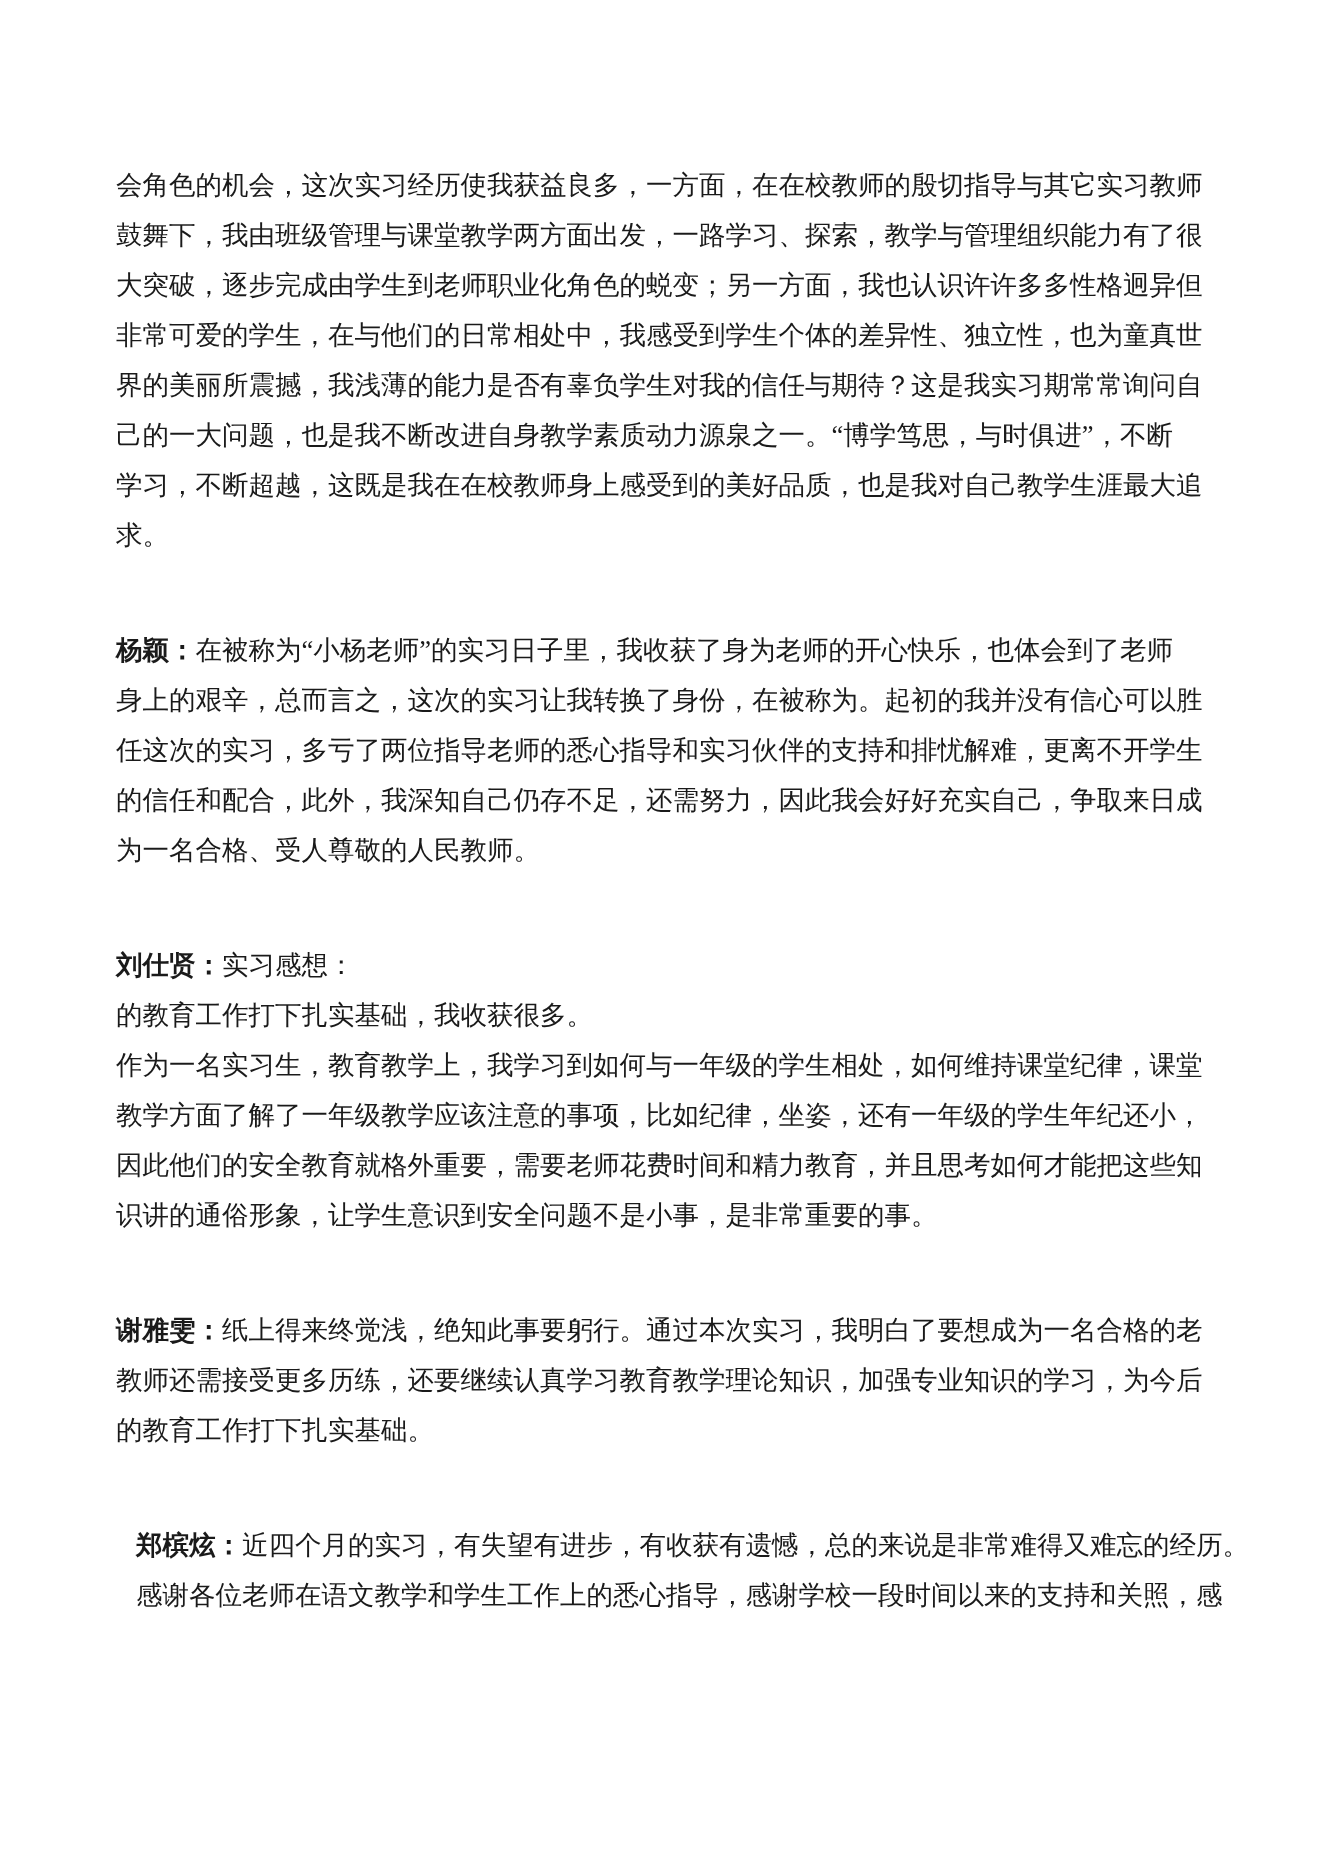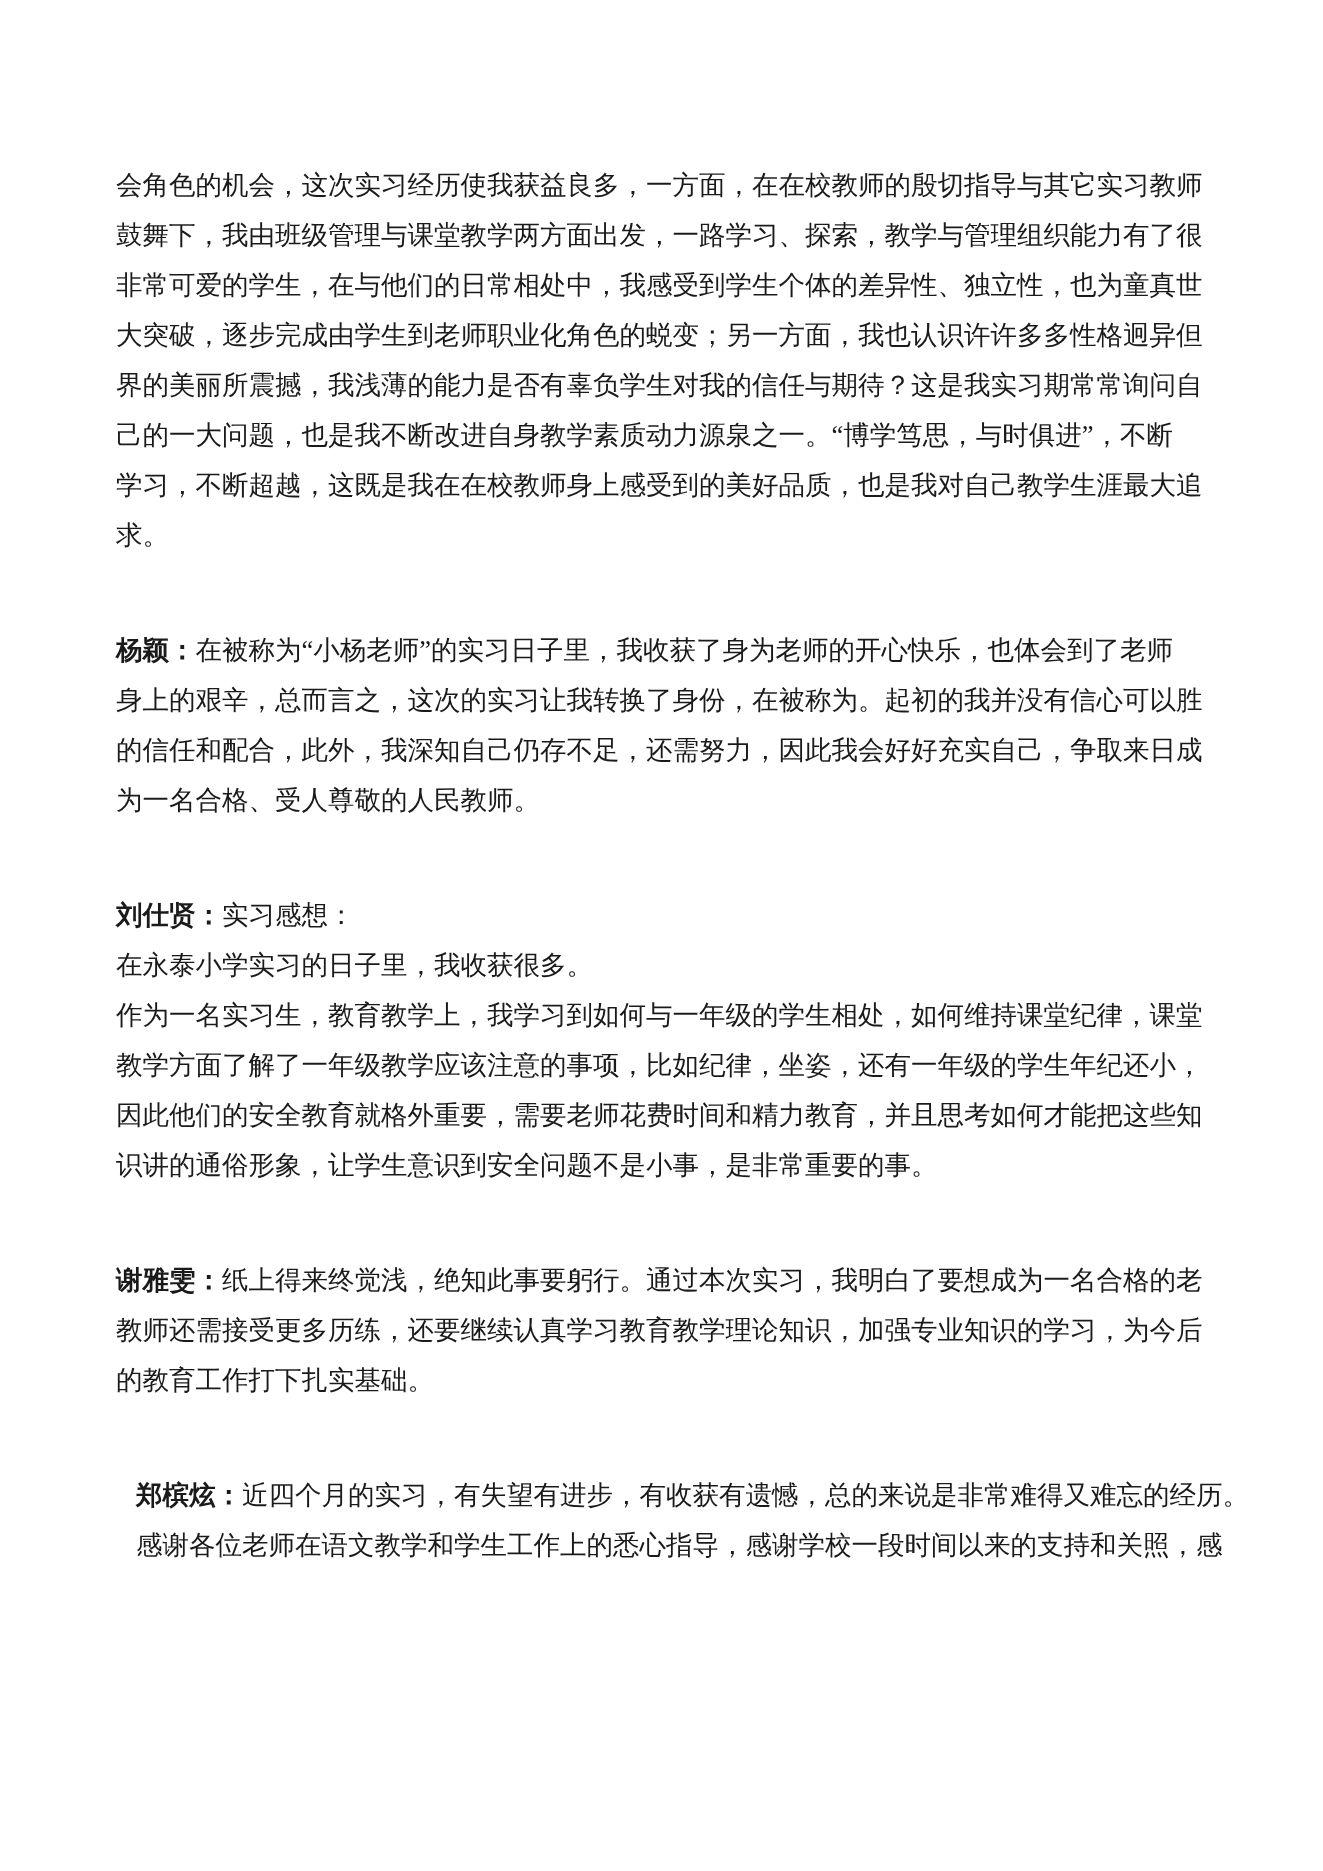"非常可爱的学生，在与他们的日常相处中，我感受到学生个体的差异性、独立性，也为童真" div.line { order: before "大突破，逐步完成由学生到老师职业化角色的蜕变；另一方面，我也认识许许多多性格迥异" -> after "大突破，逐步完成由学生到老师职业化角色的蜕变；另一方面，我也认识许许多多性格迥异" }
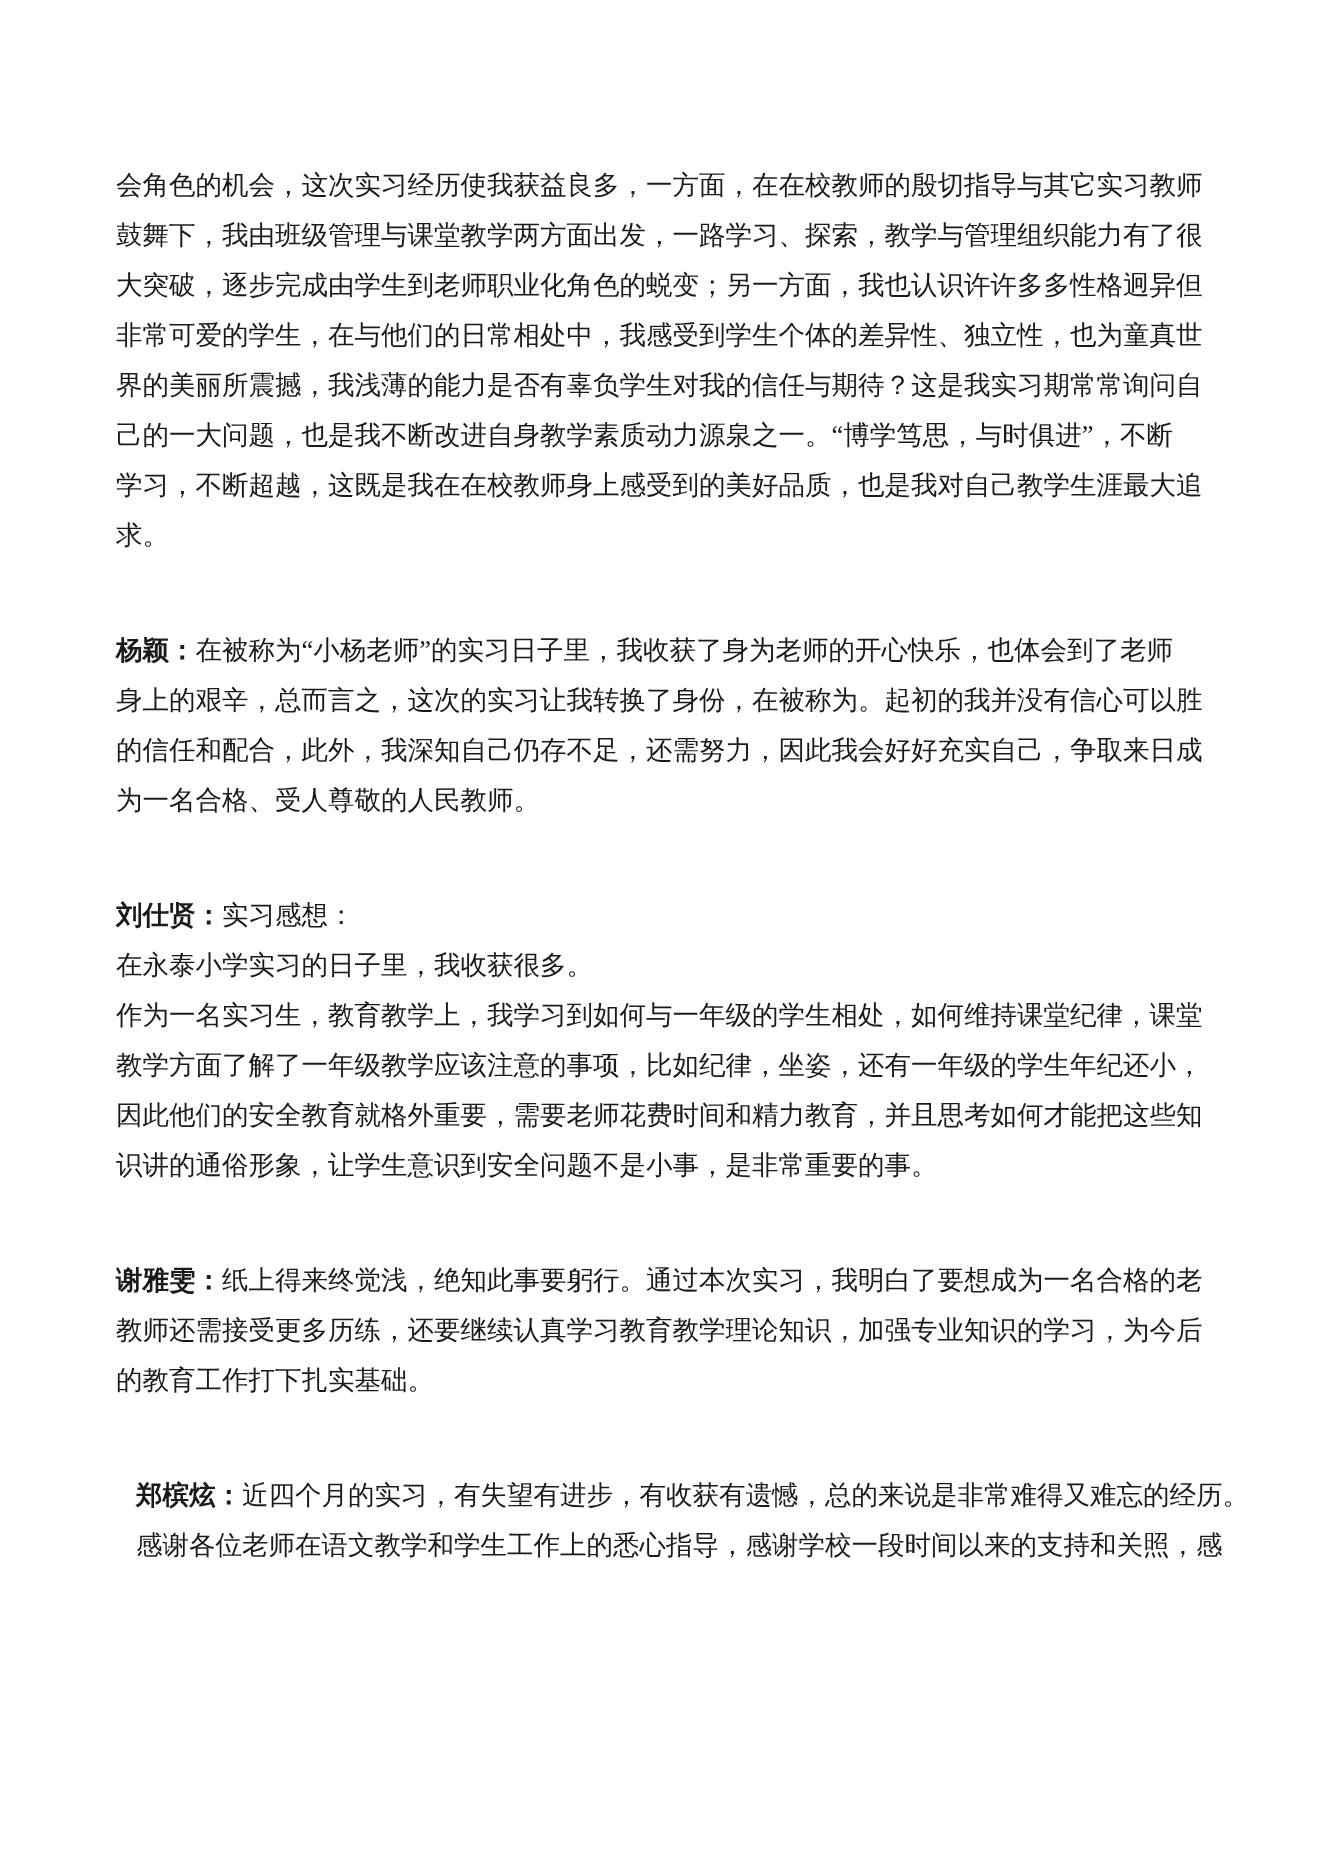"任这次的实习，多亏了两位指导老师的悉心指导和实习伙伴的支持和排忧解难，更离不开学" div.line { html: none -> <div>任这次的实习，多亏了两位指导老师的悉心指导和实习伙伴的支持和排忧解难，更离不开学生</div> }
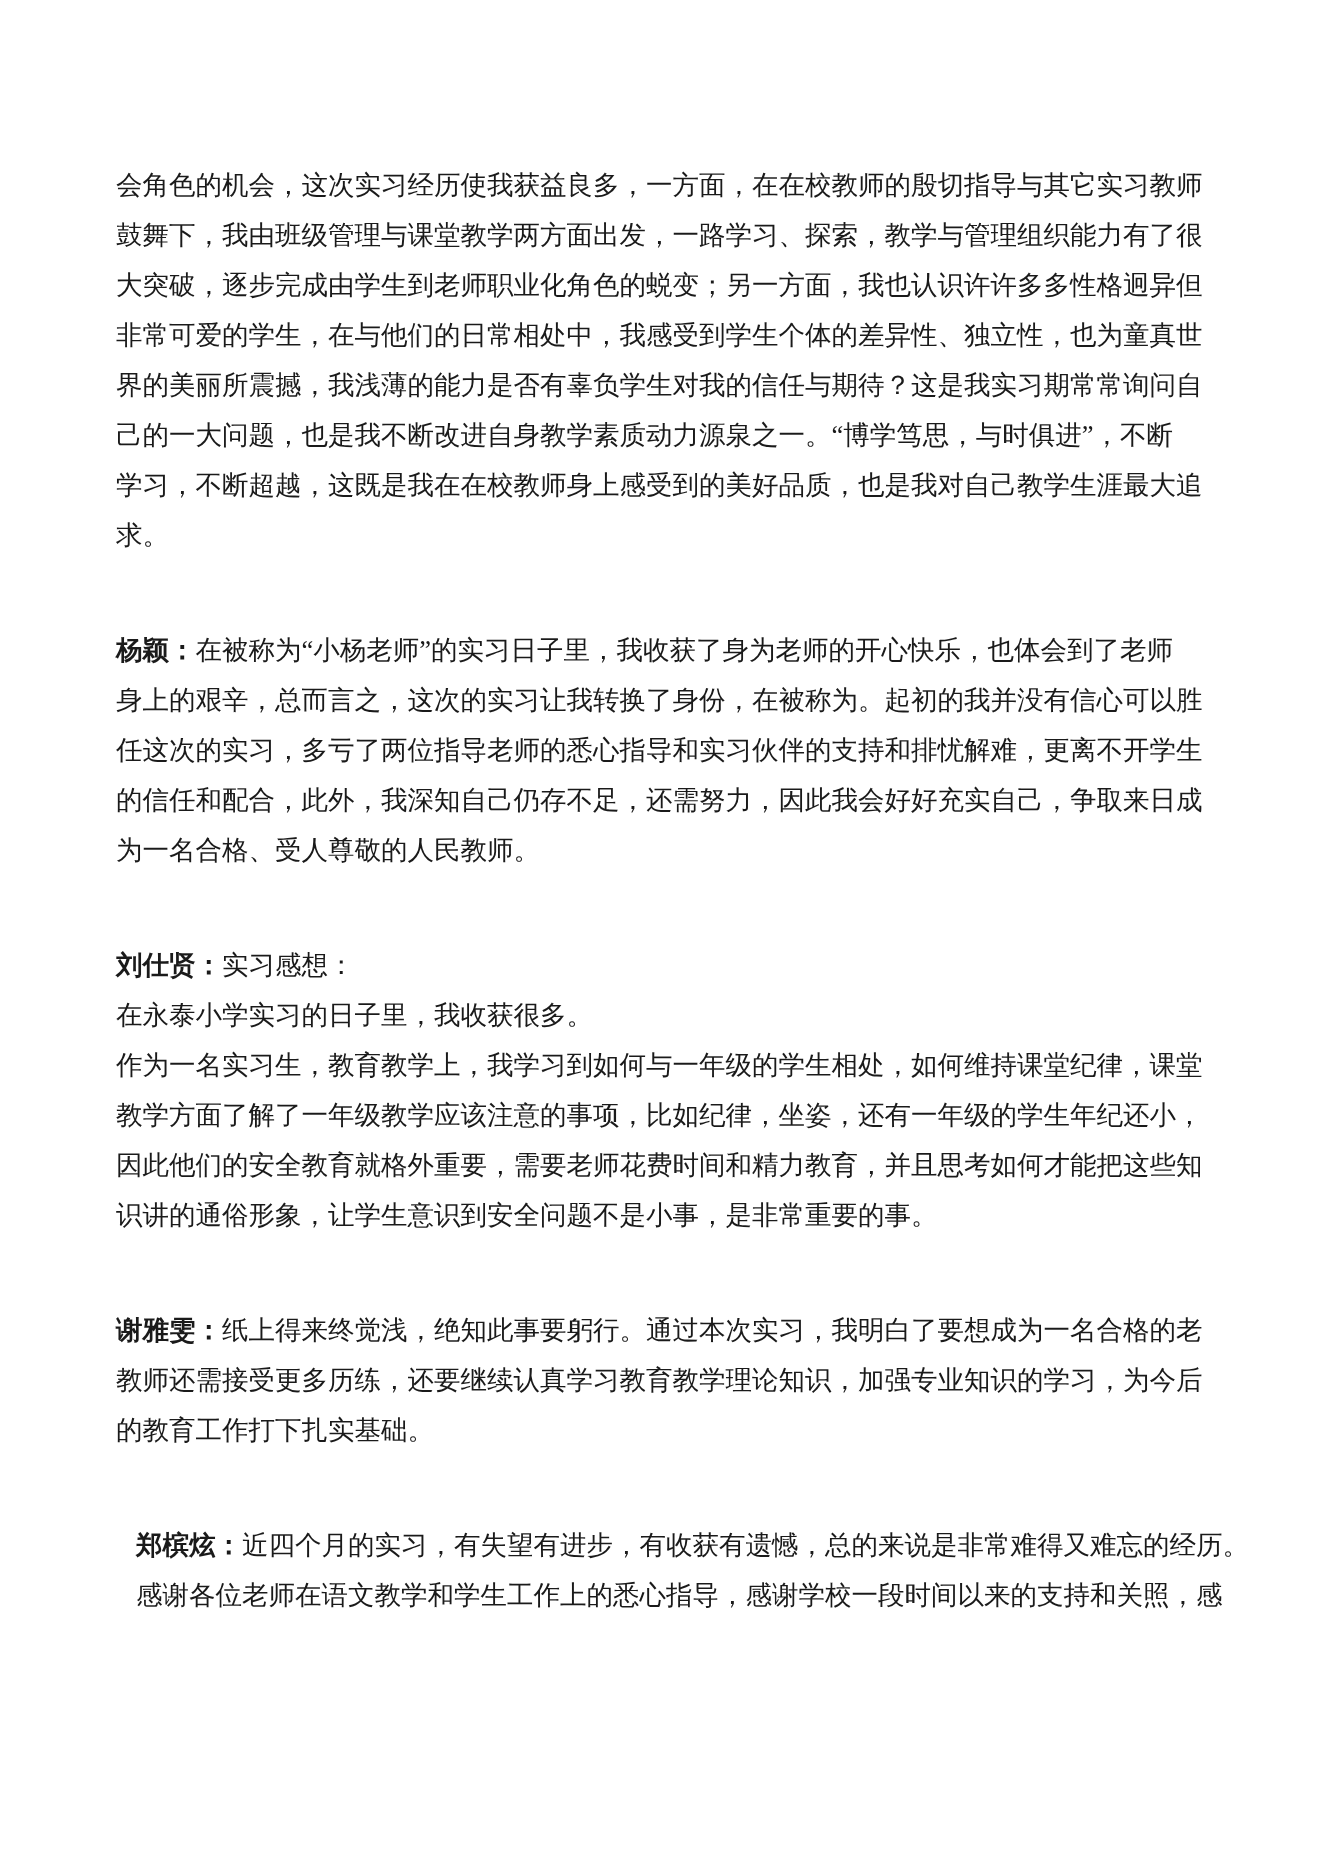"在永泰小学实习的日子里，我收获很多。" div.line { text: 在永泰小学实习的日子里 -> 的教育工作打下扎实基础 }
